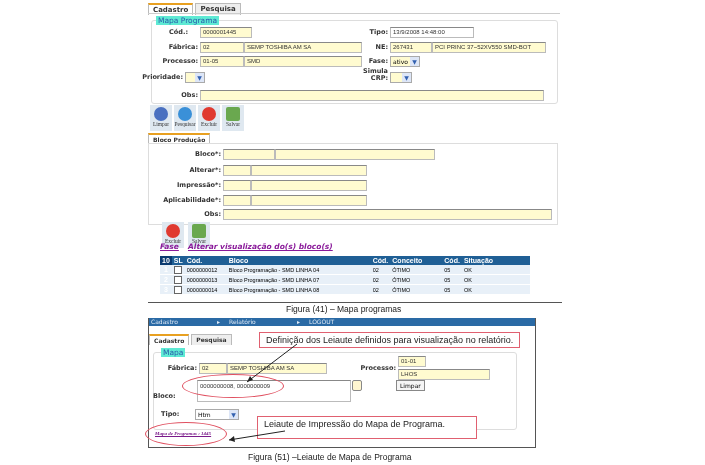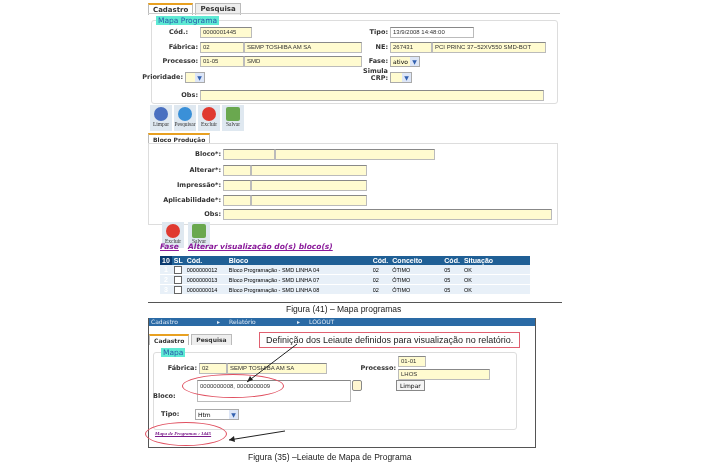"Leiaute de Impressão do Mapa" div.callout { html: none -> <div>Leiaute de Impressão do Mapa de Programa.</div> }
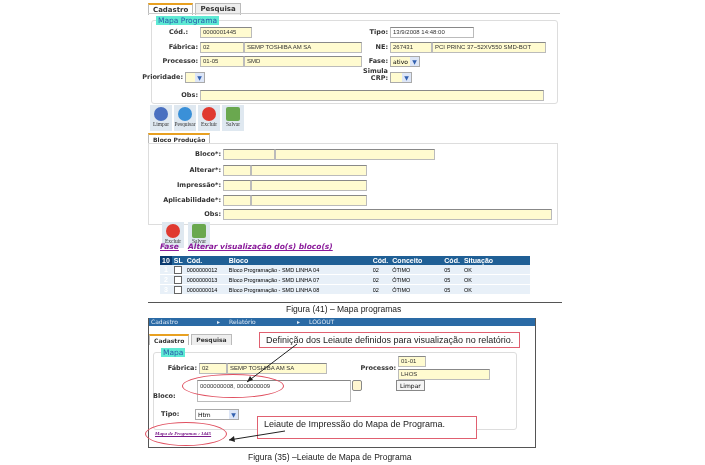"Figura (35) –Leiaute de Mapa" div.caption { text: 35 -> 51 }
